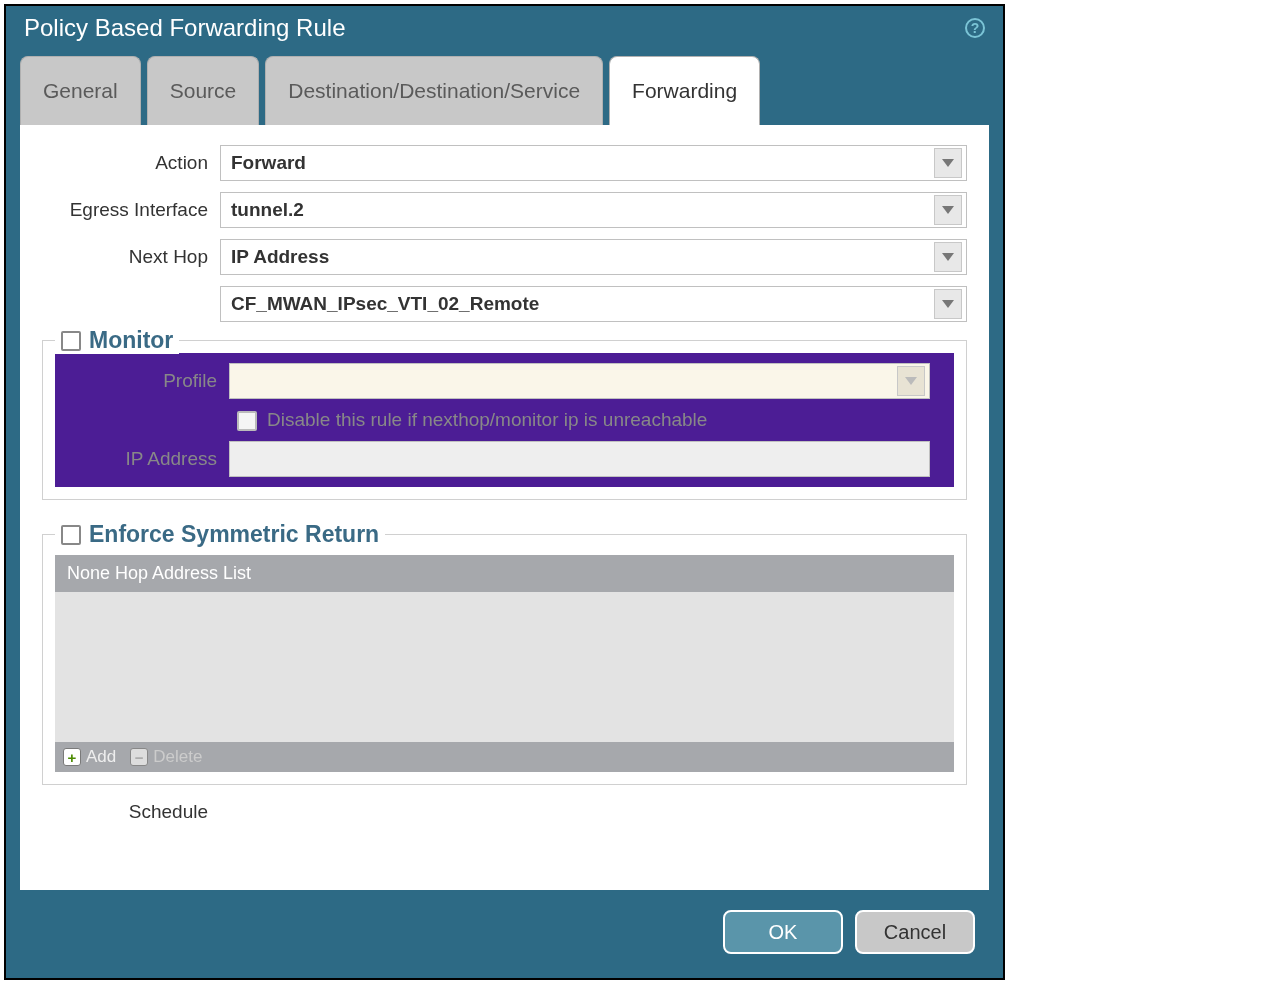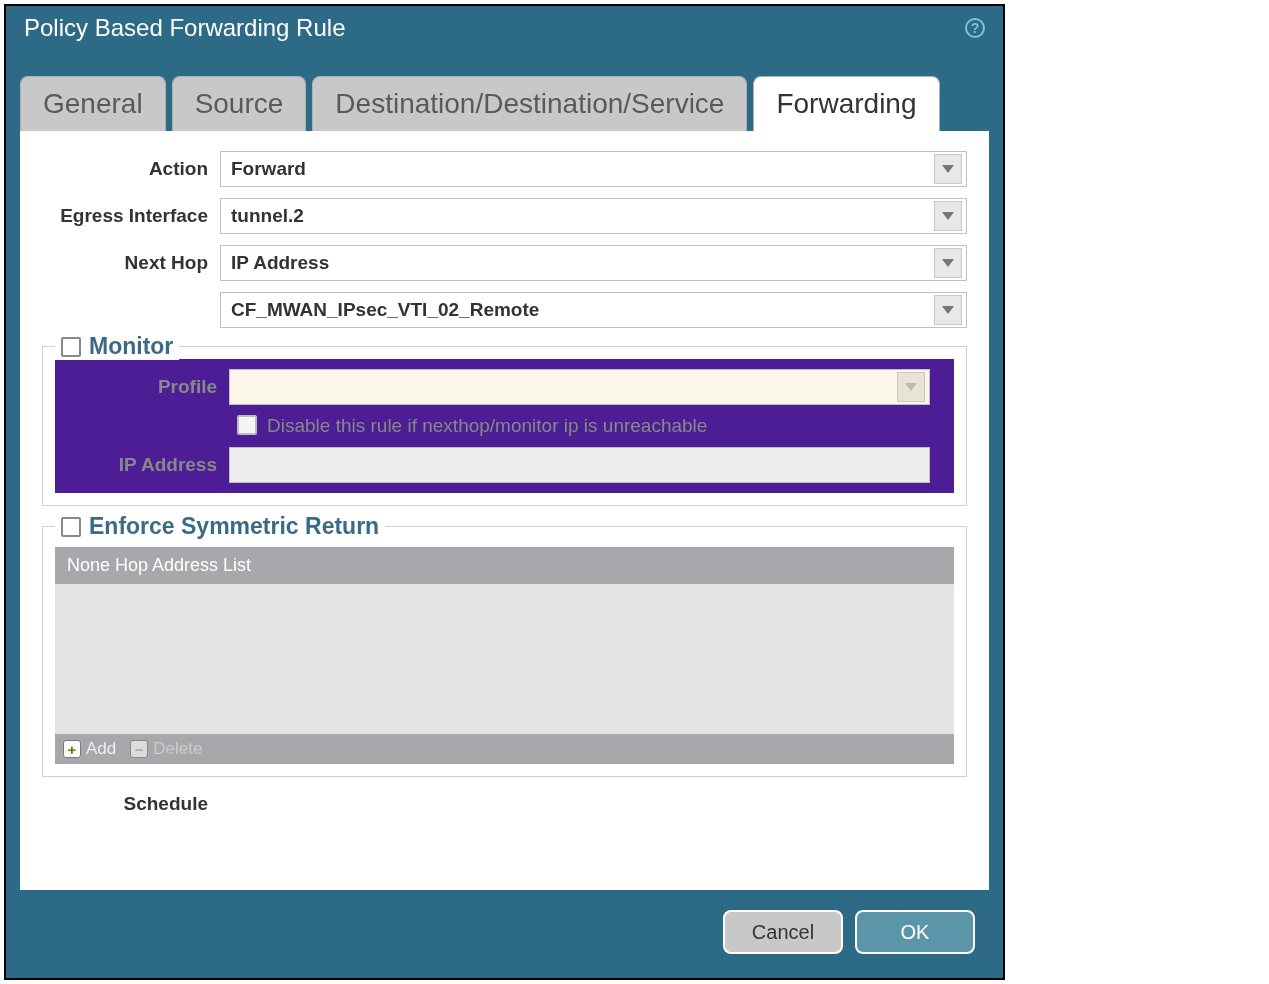"General" .tab { font-size: 28px -> 21px; margin-top: 20px -> none; padding: 11px 22px -> 22px 22px }
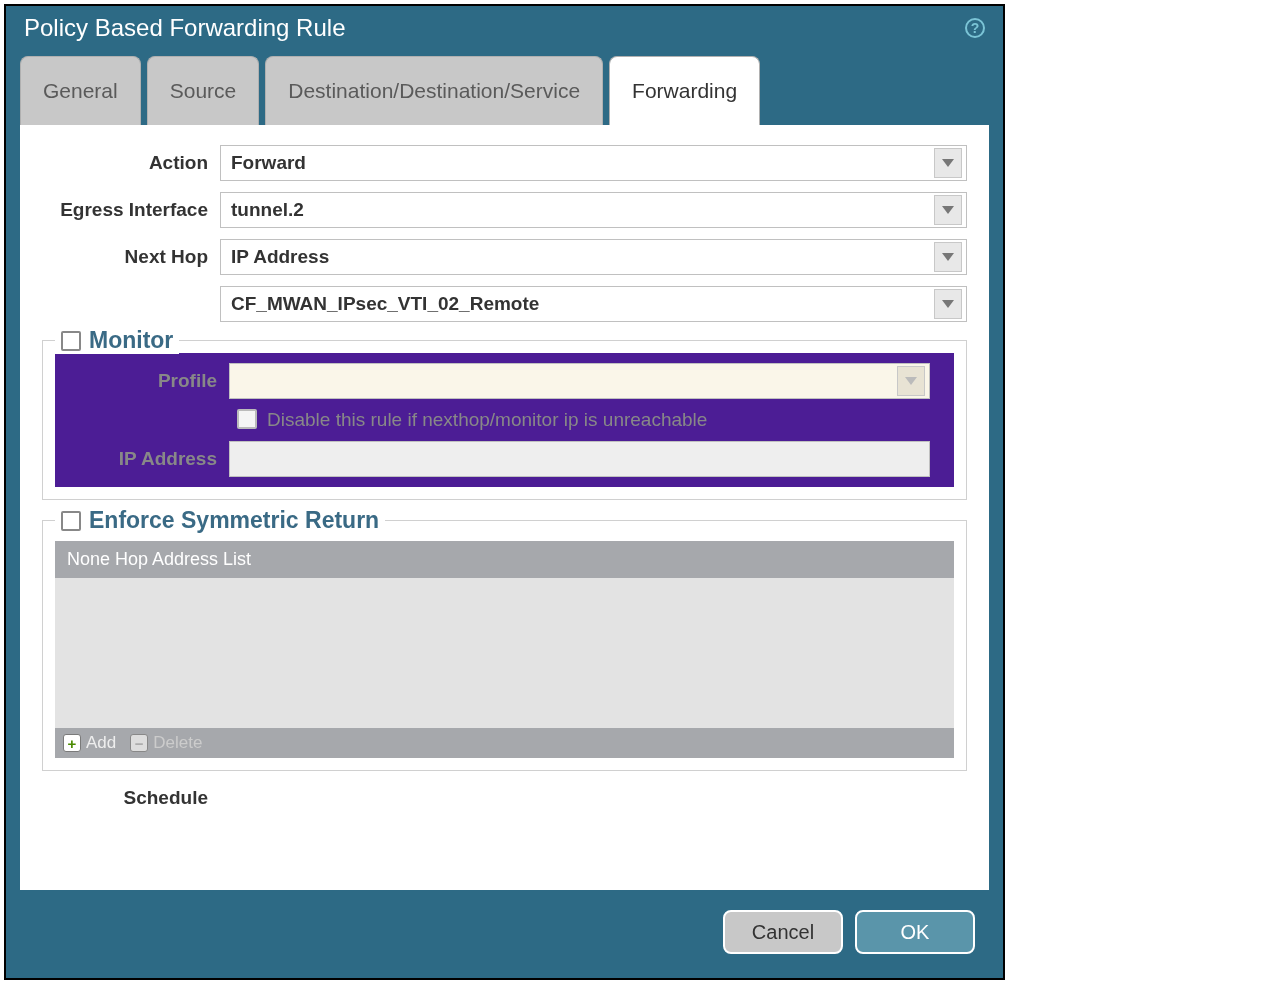"Action" .form-label { font-weight: bold -> none }
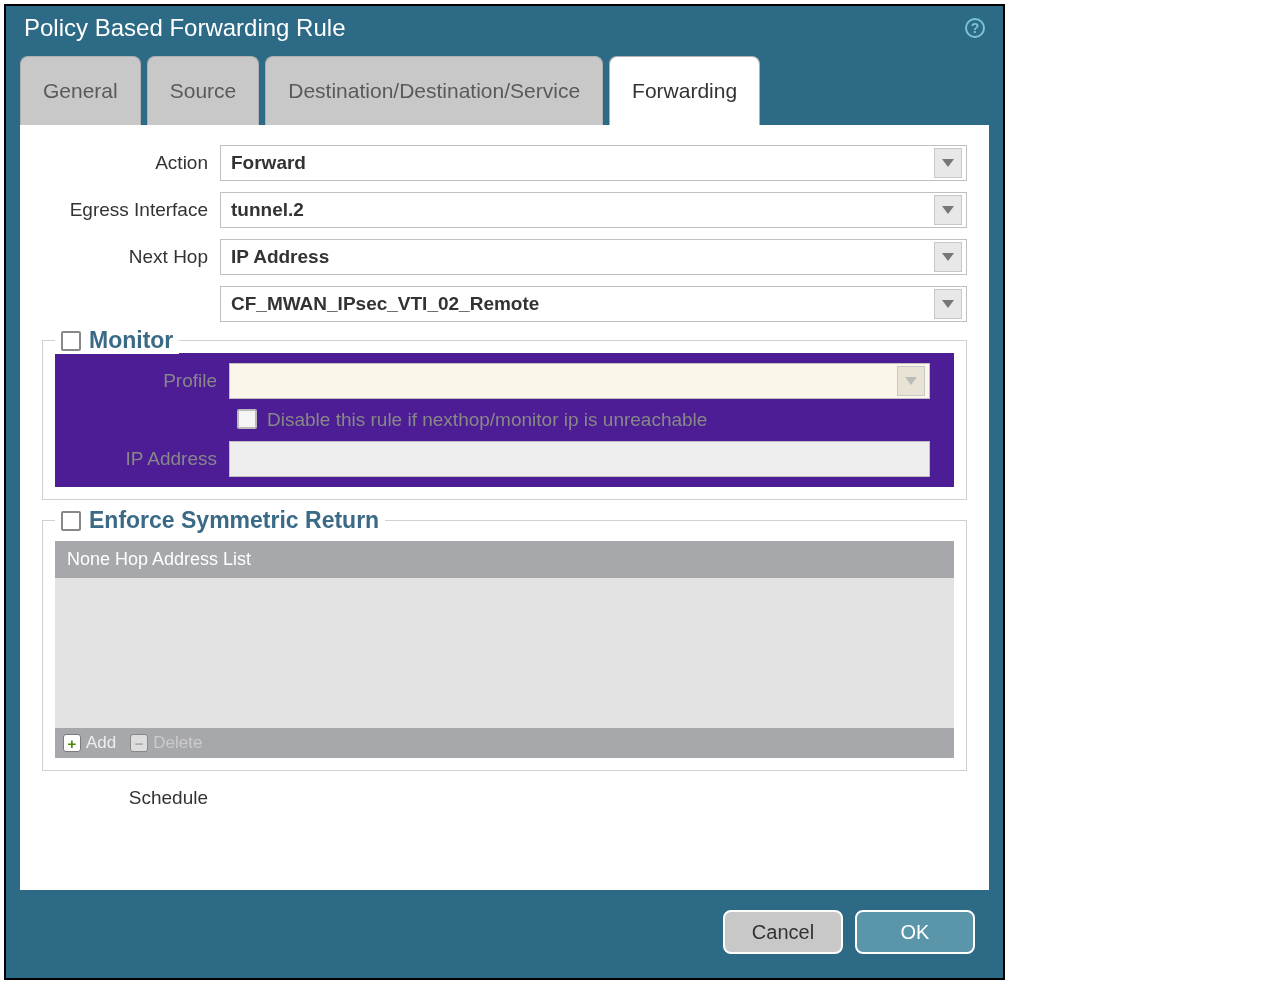"Disable this rule if nexthop/monitor" .disable-chk-row { align-items: flex-start -> flex-end }
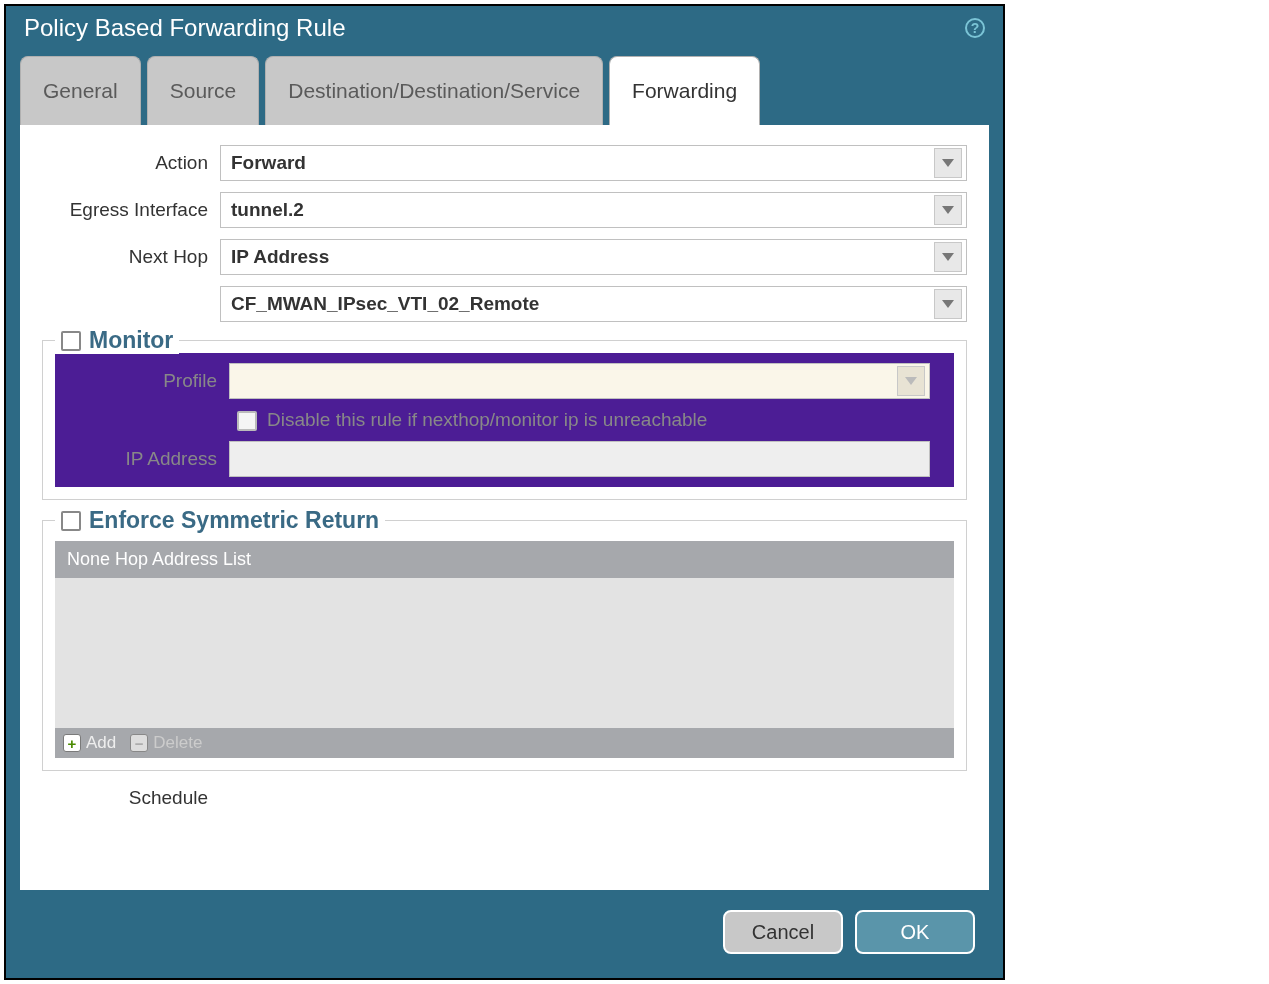"Enforce Symmetric Return" div.fieldset { margin-top: 20px -> 34px }
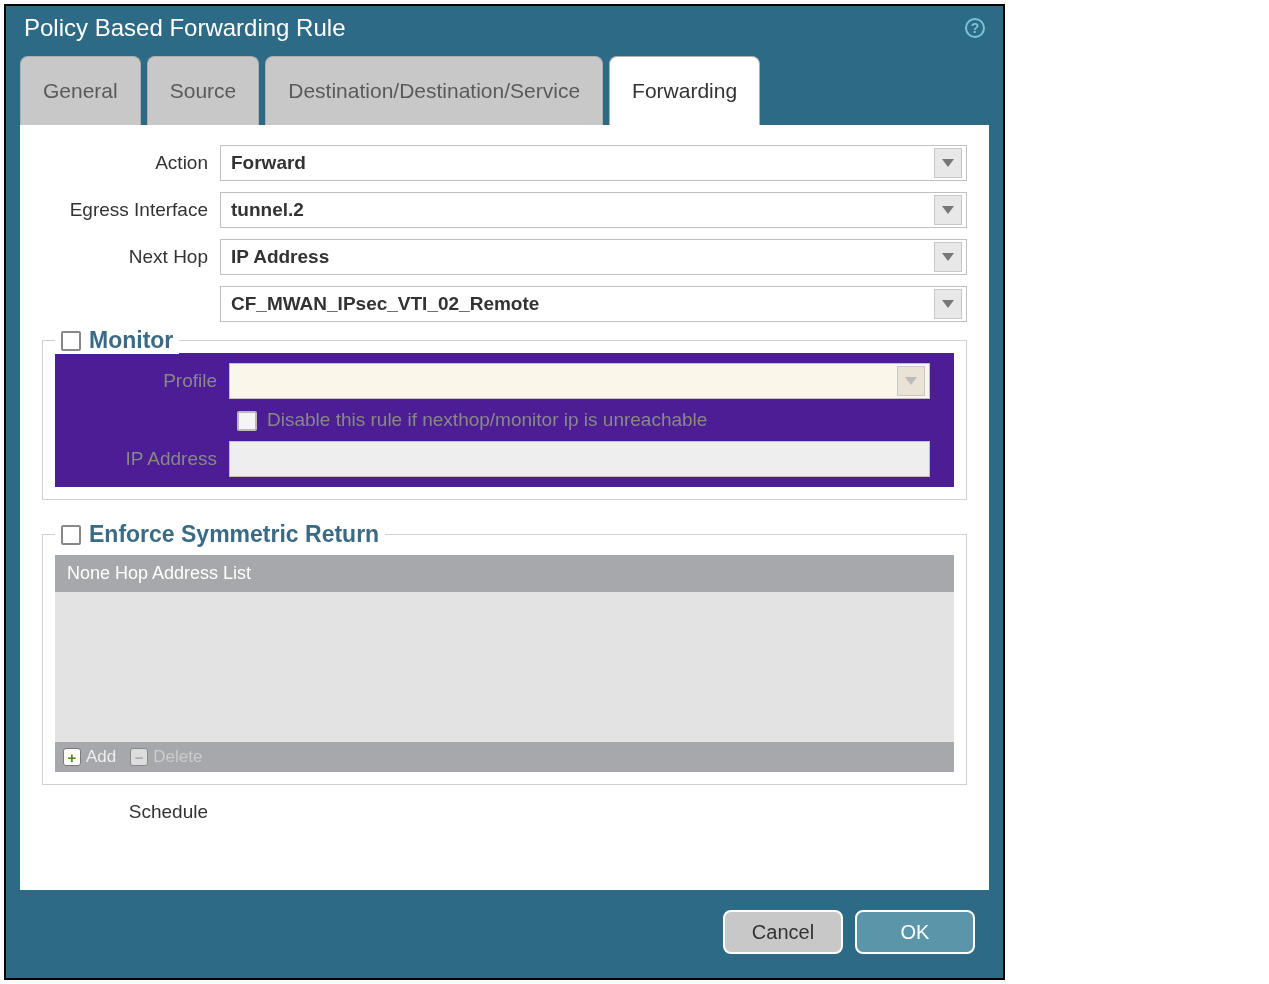"Cancel" div.btn { order: before "OK" -> after "OK" }
